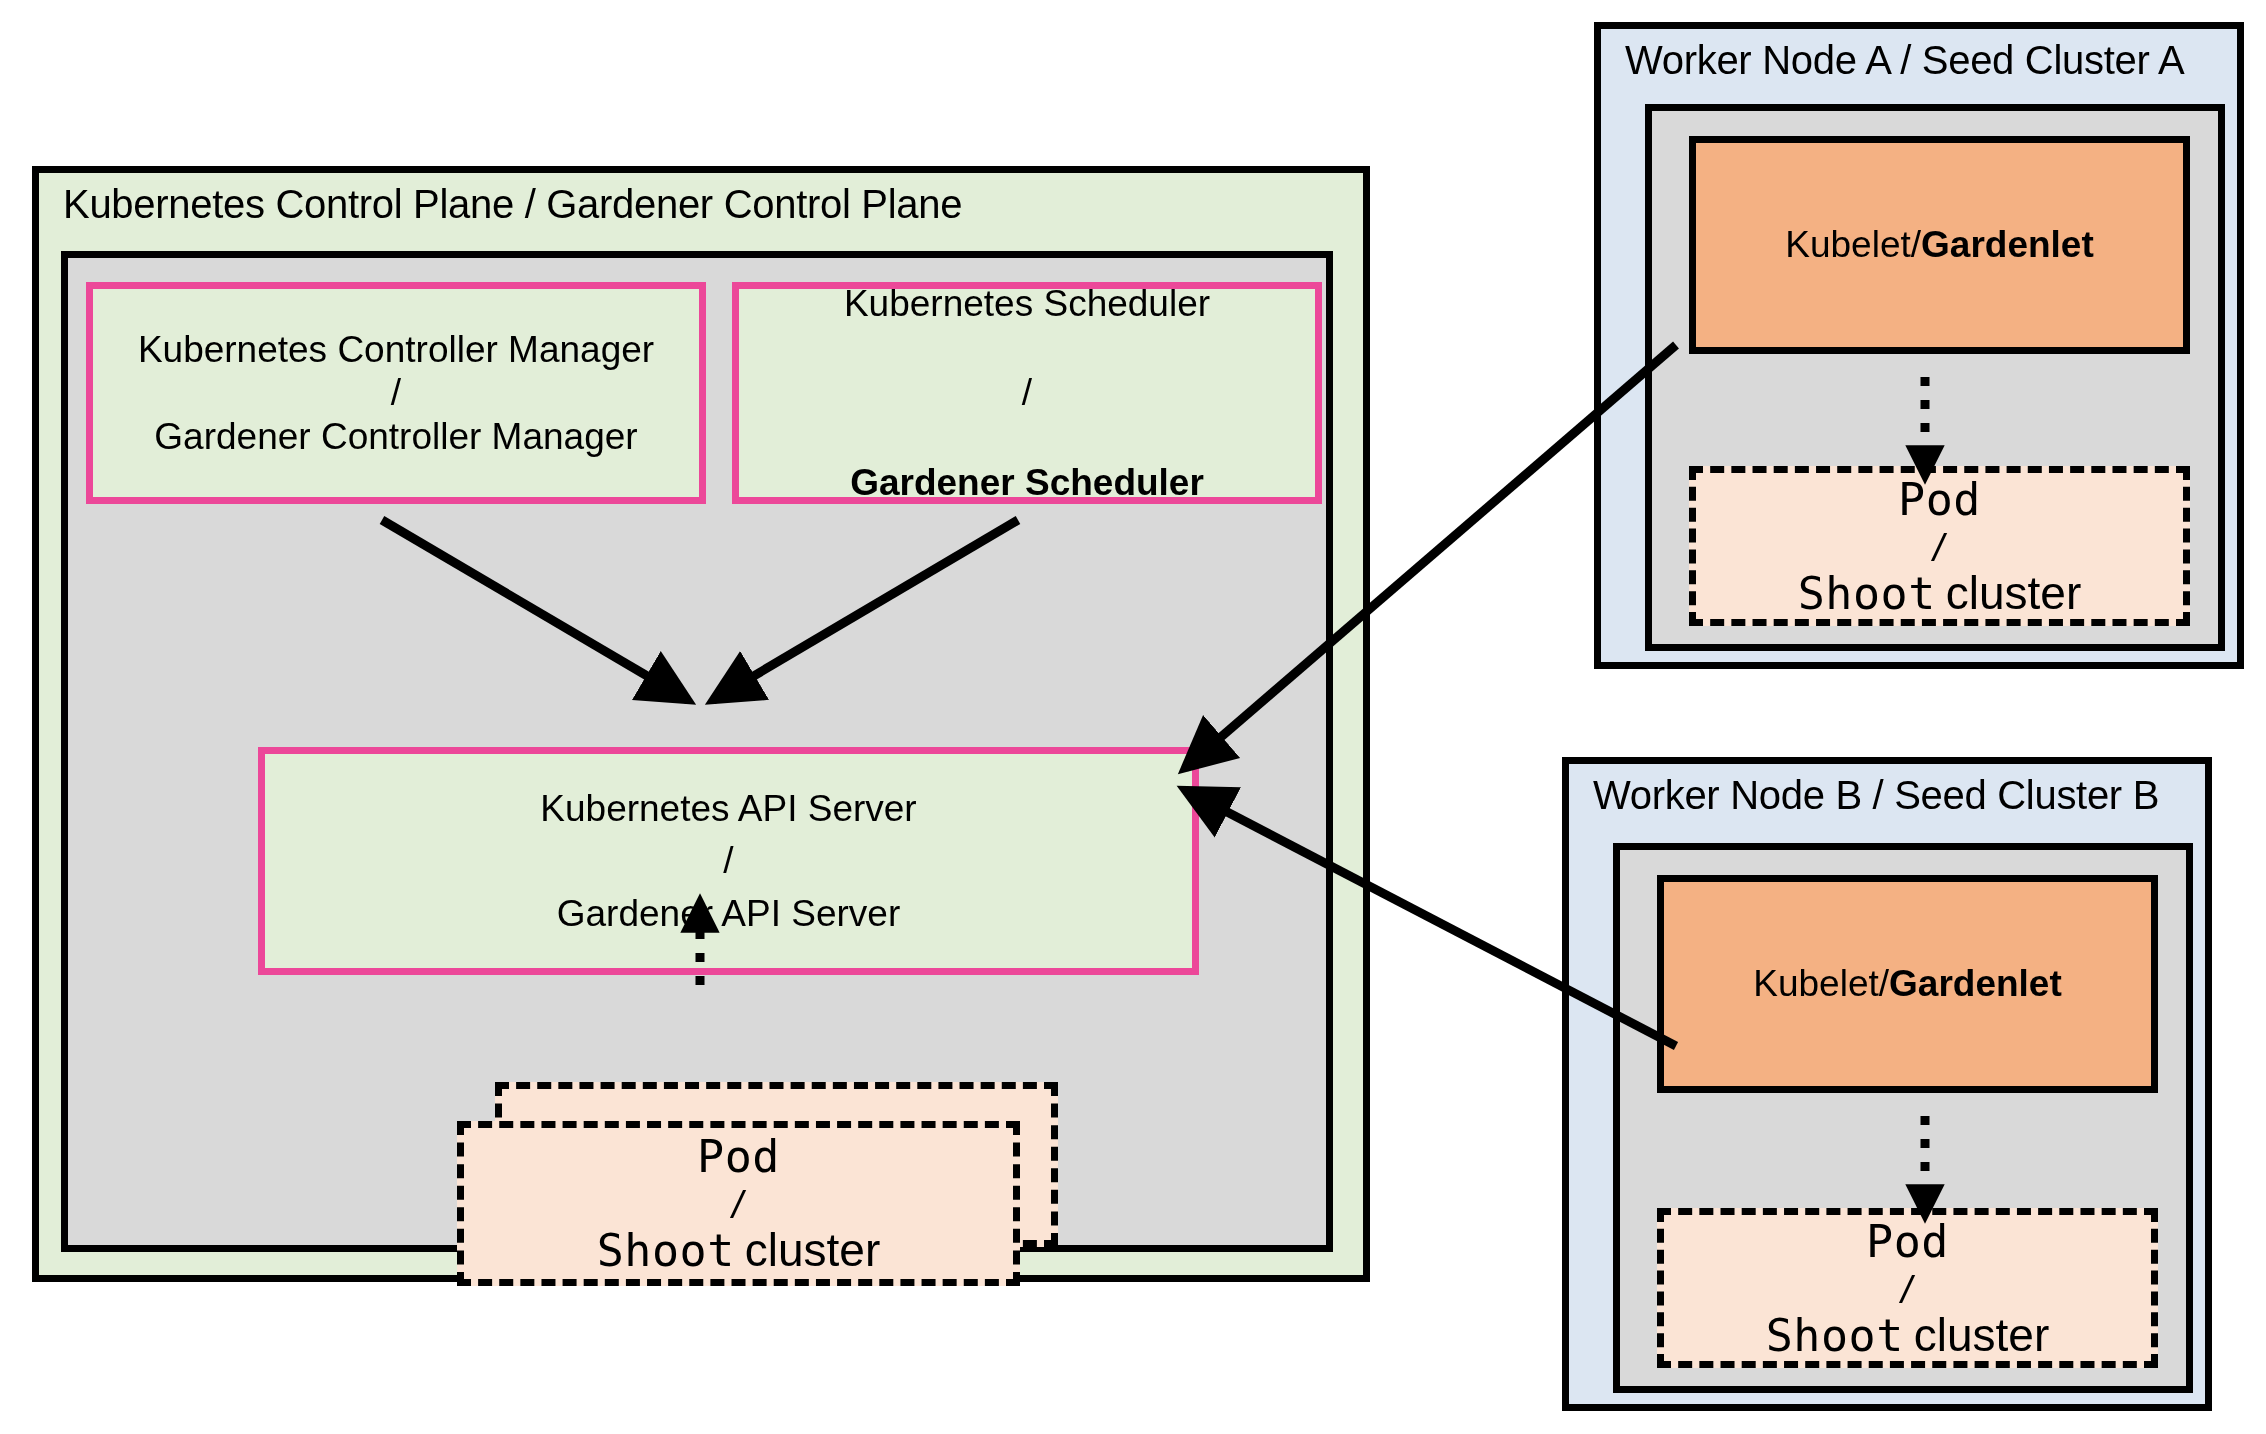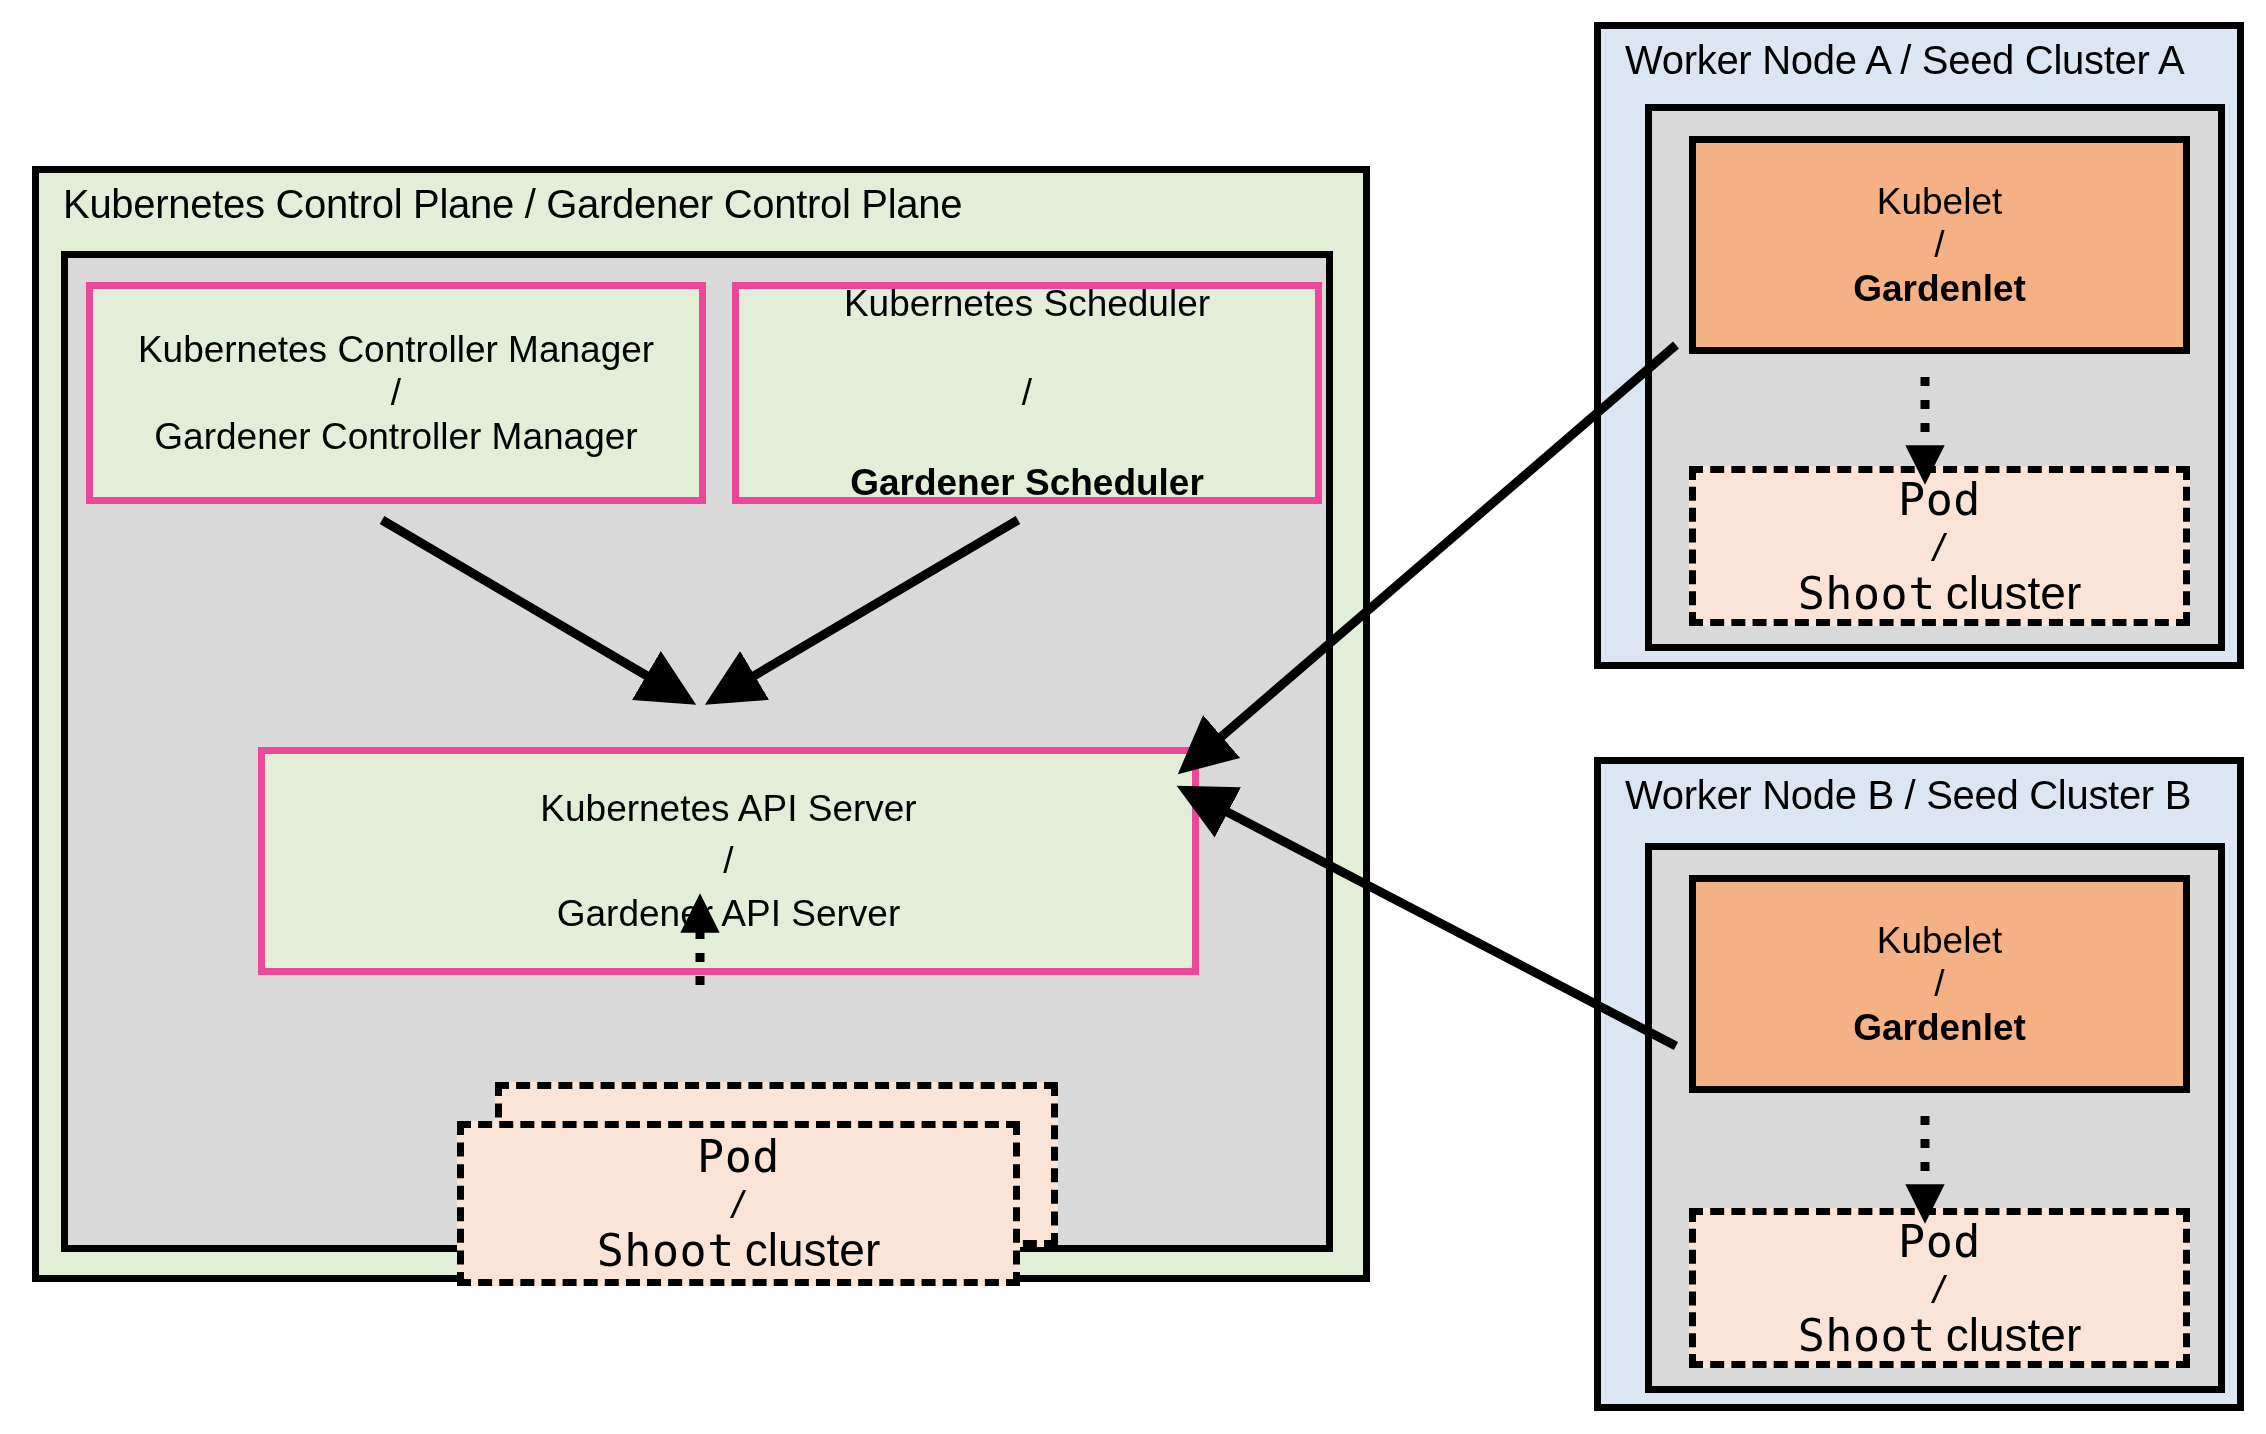"Kubelet" .box-orange { flex-direction: column -> none }
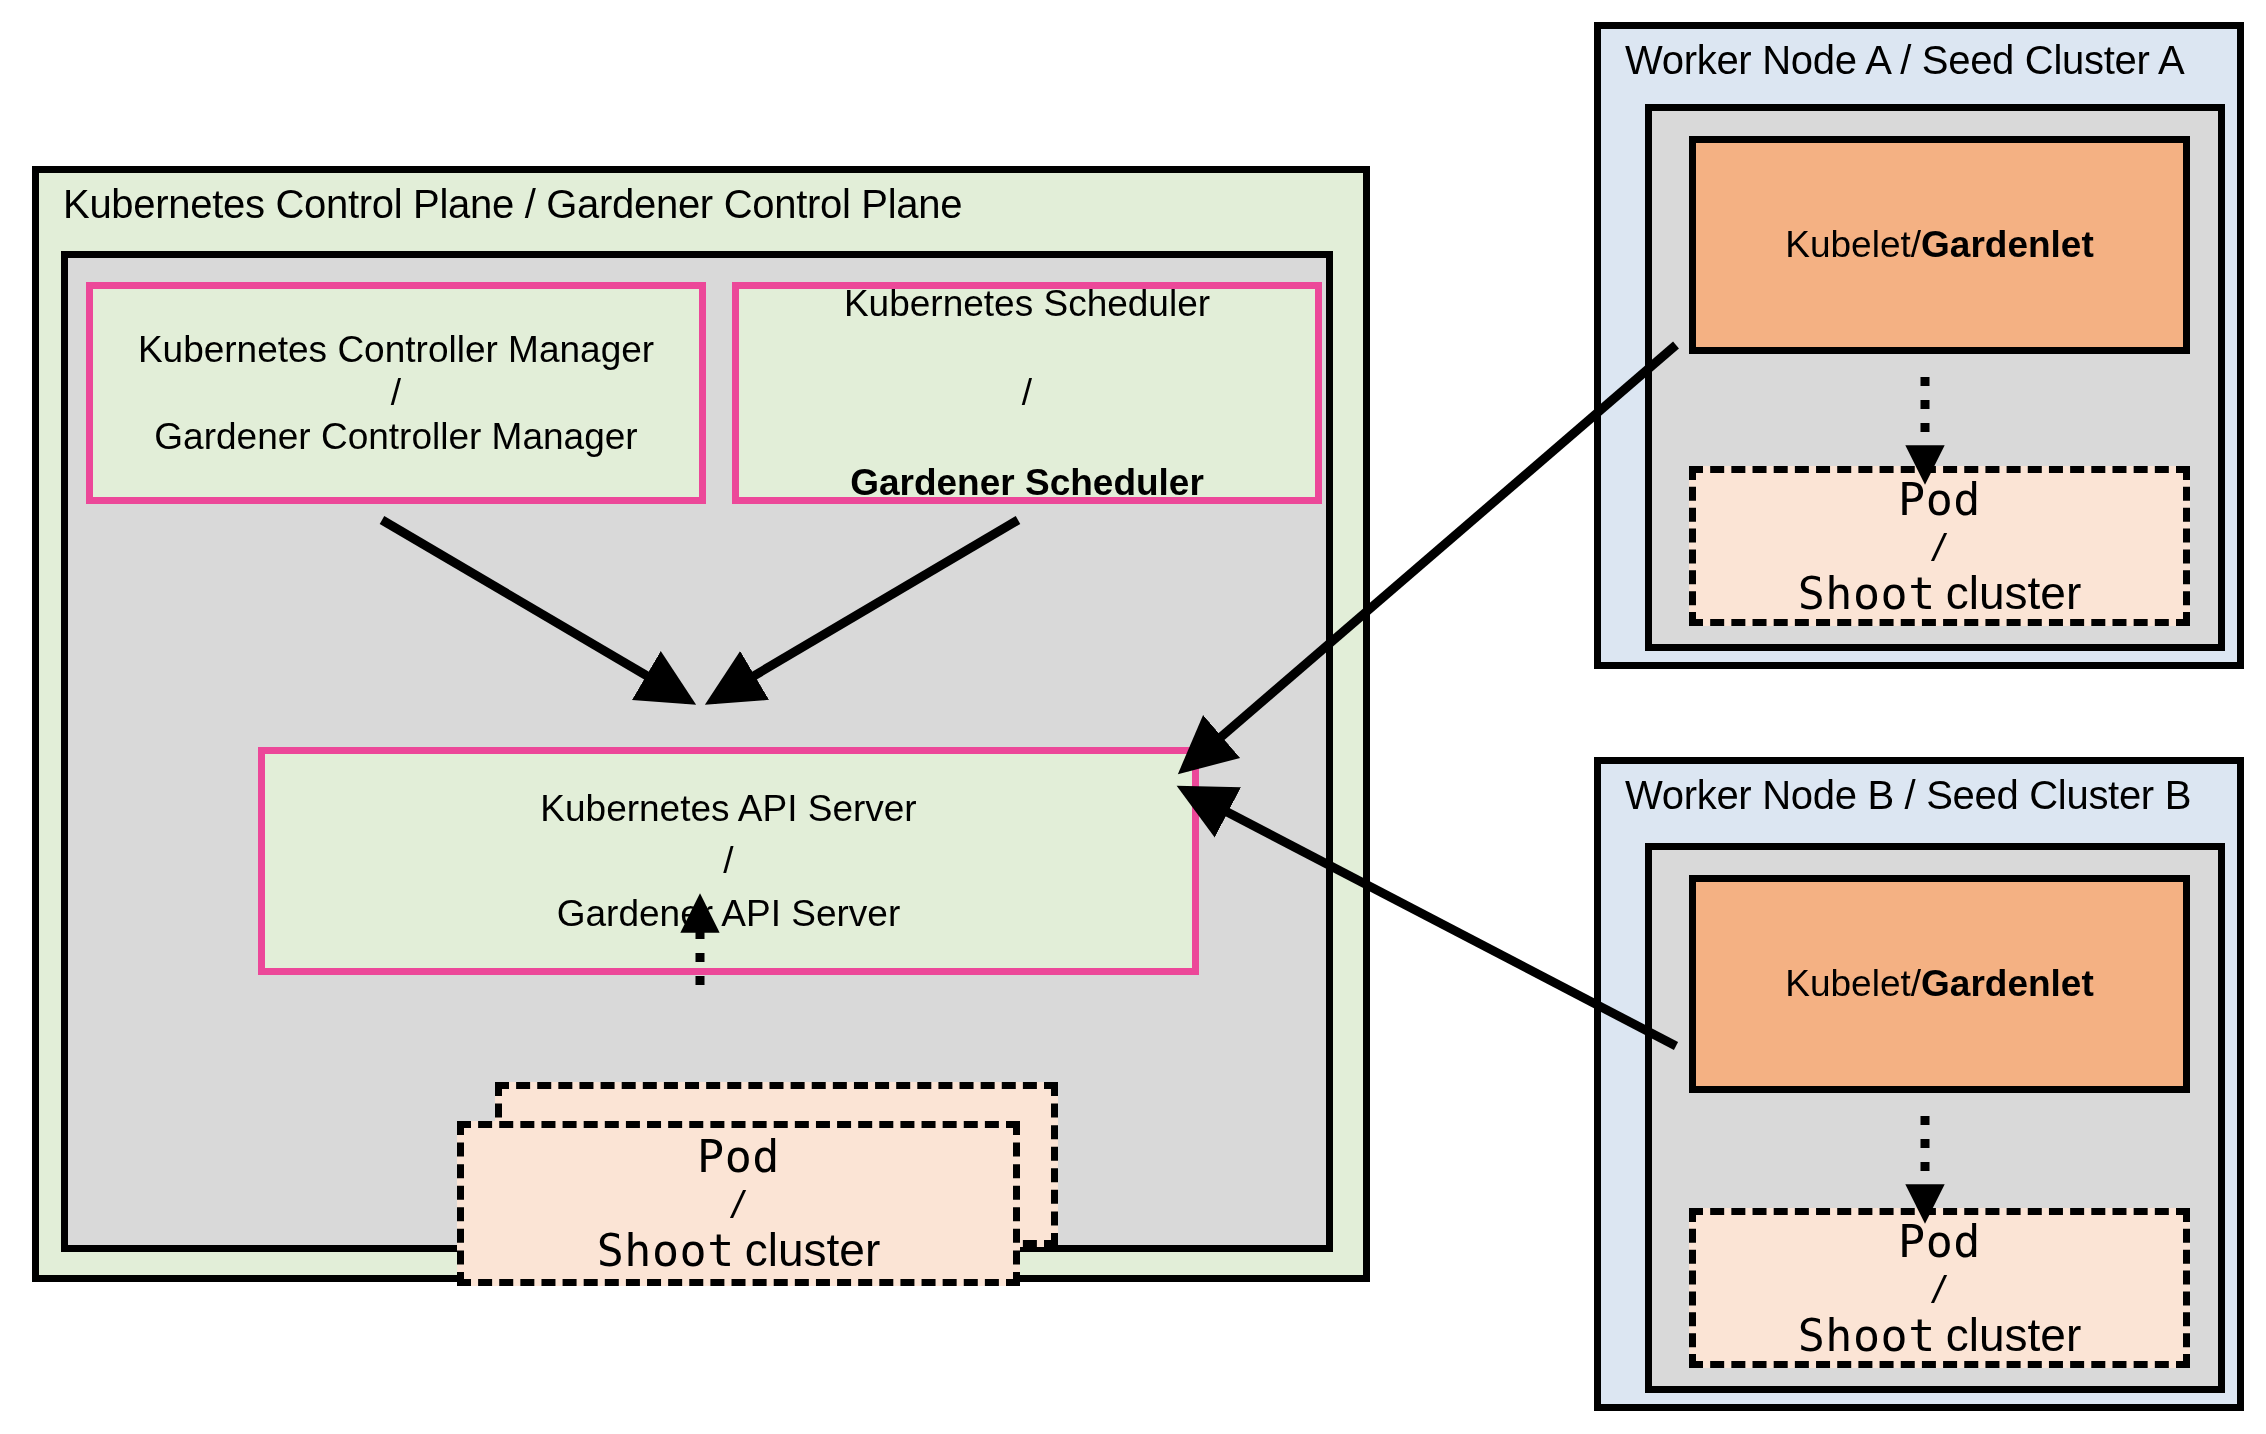"Worker Node B / Seed" div.abs { left: 1594px -> 1562px }
